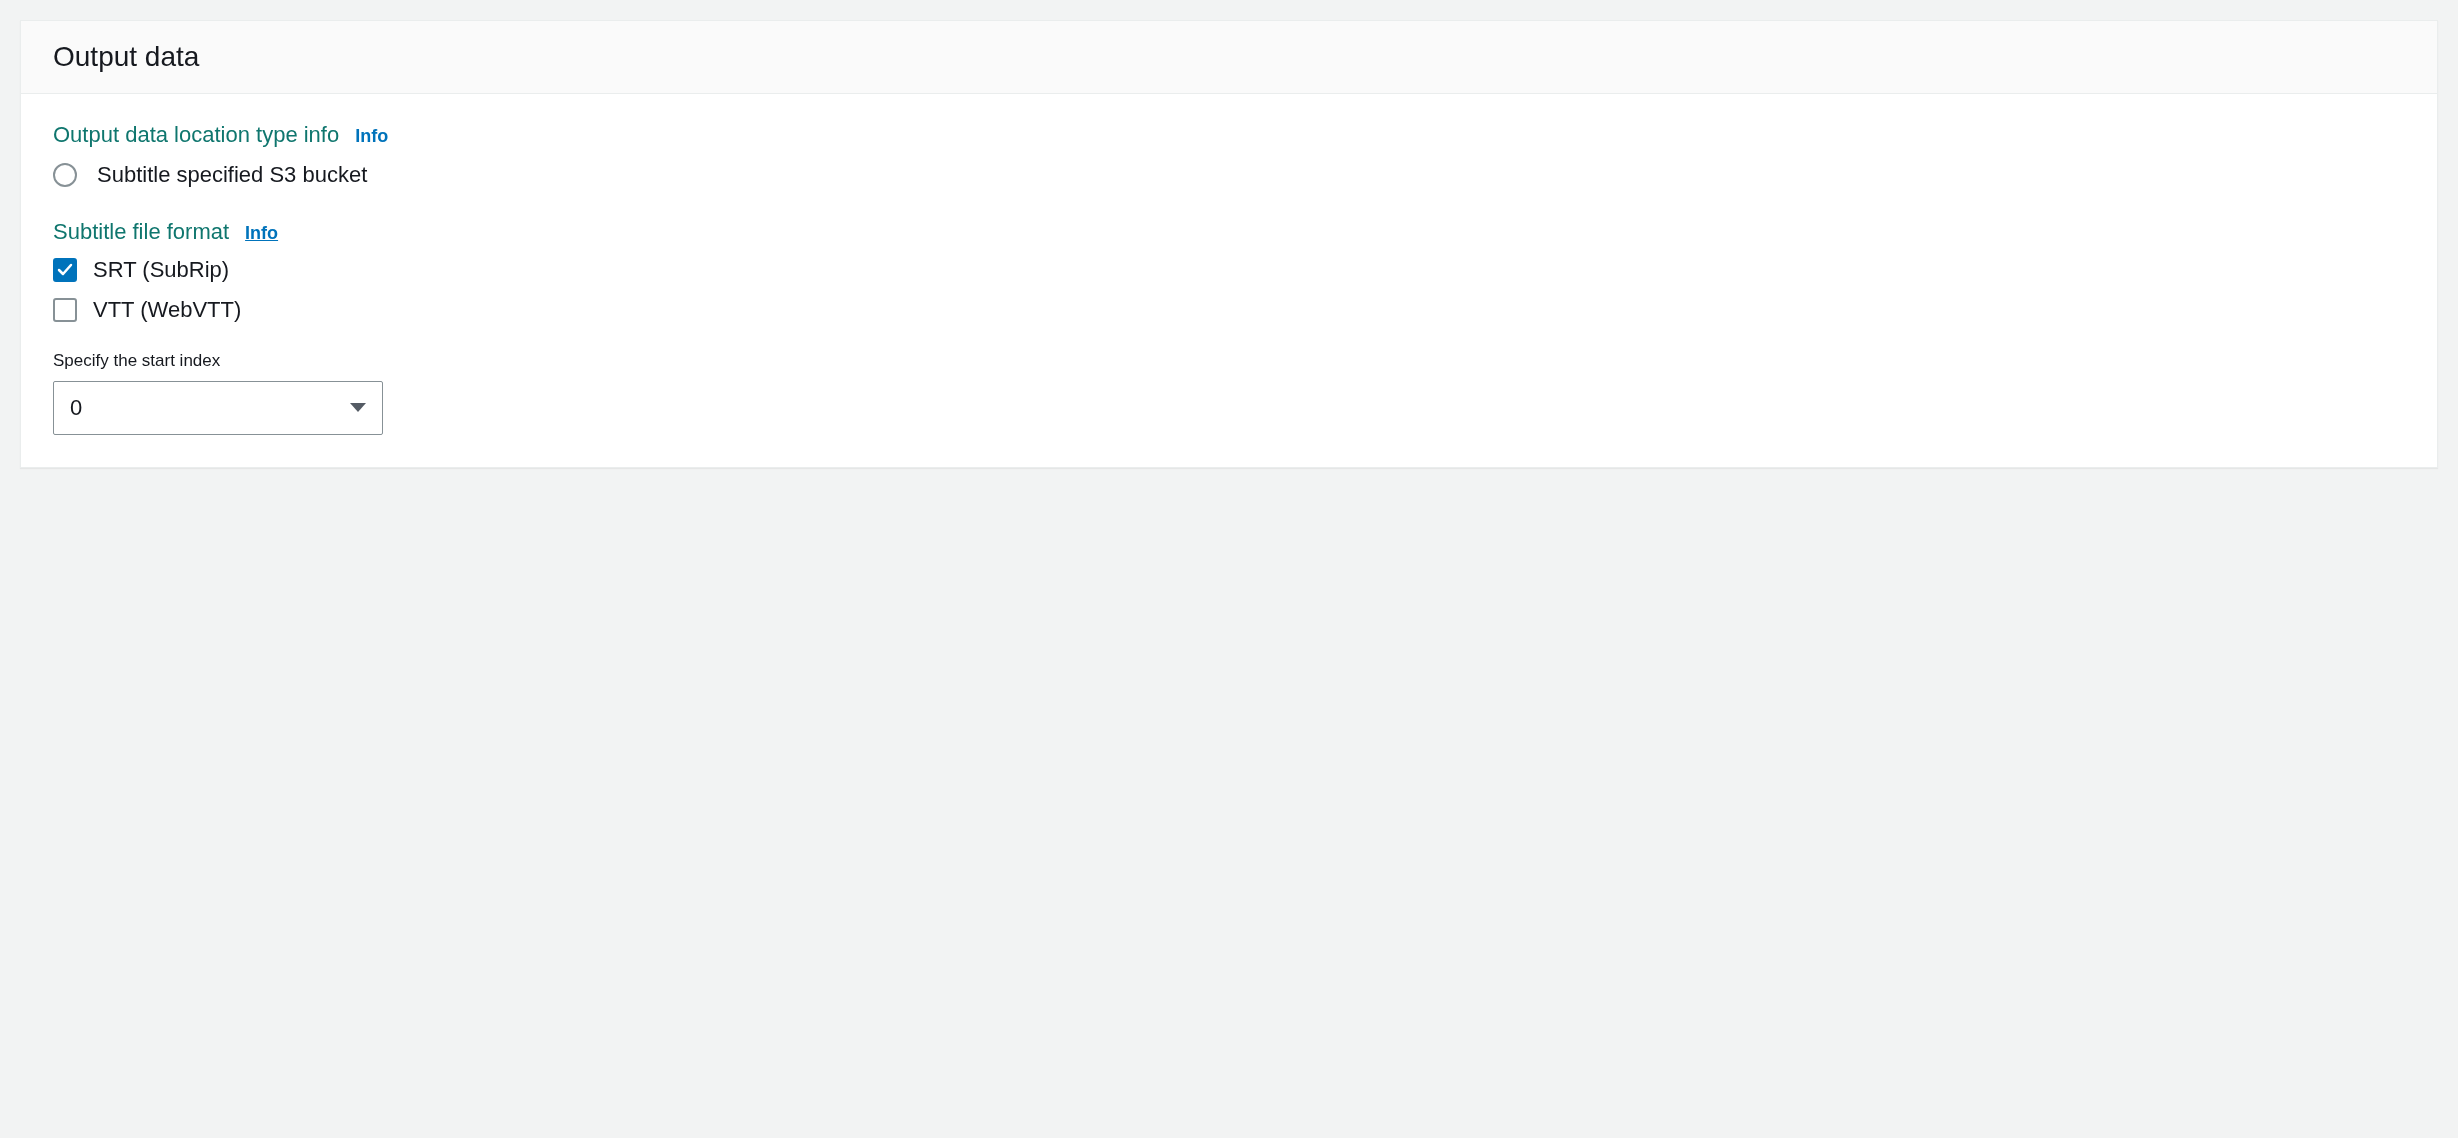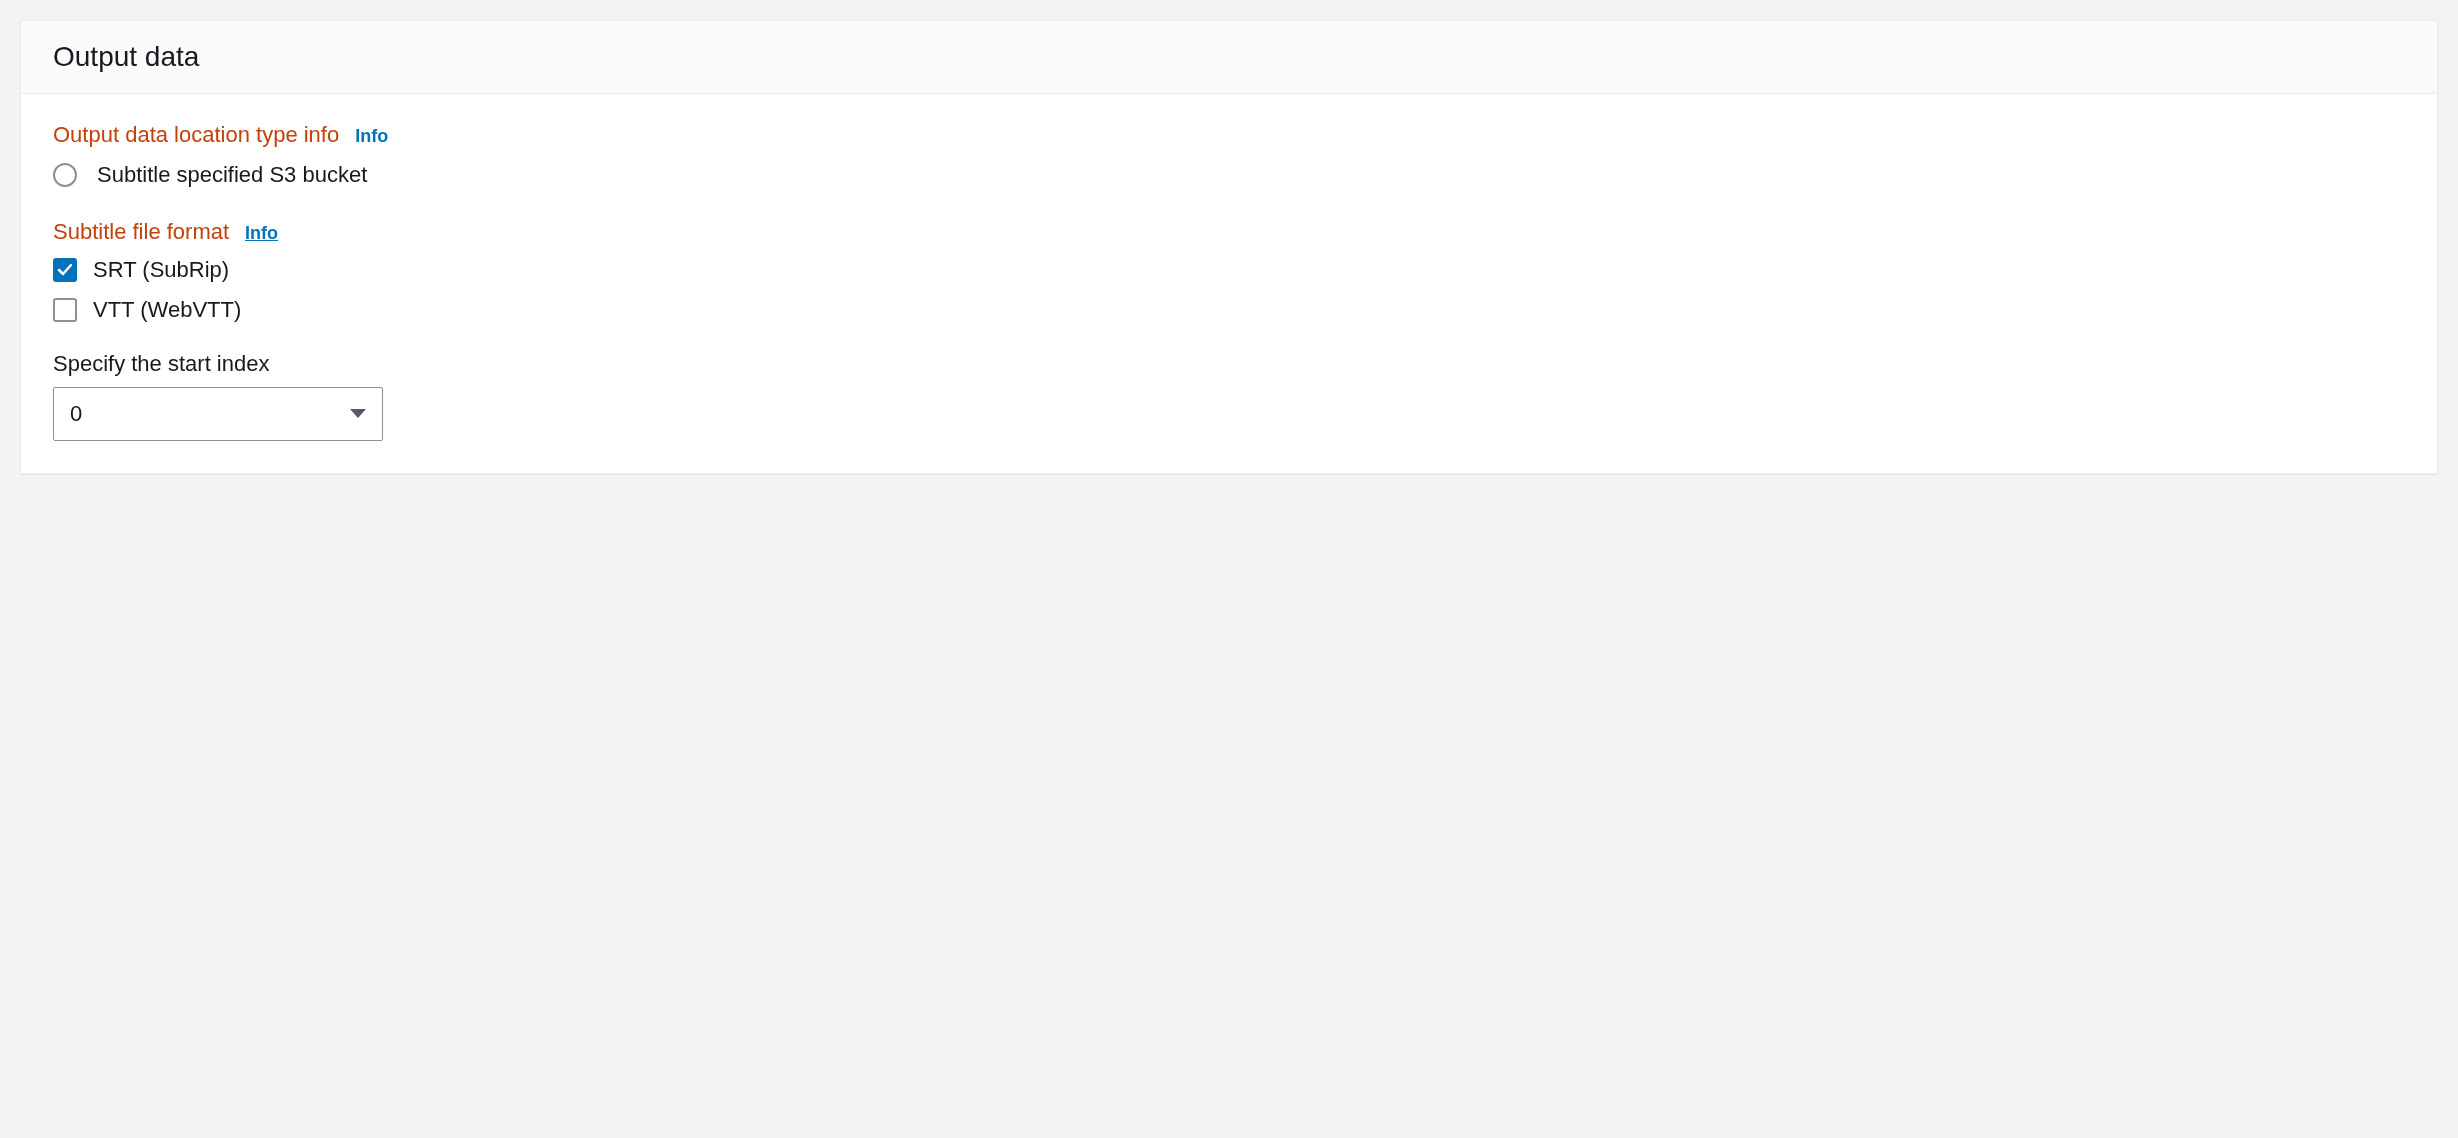"Output data location type info" .field-label { color: #c2410c -> #0f766e }
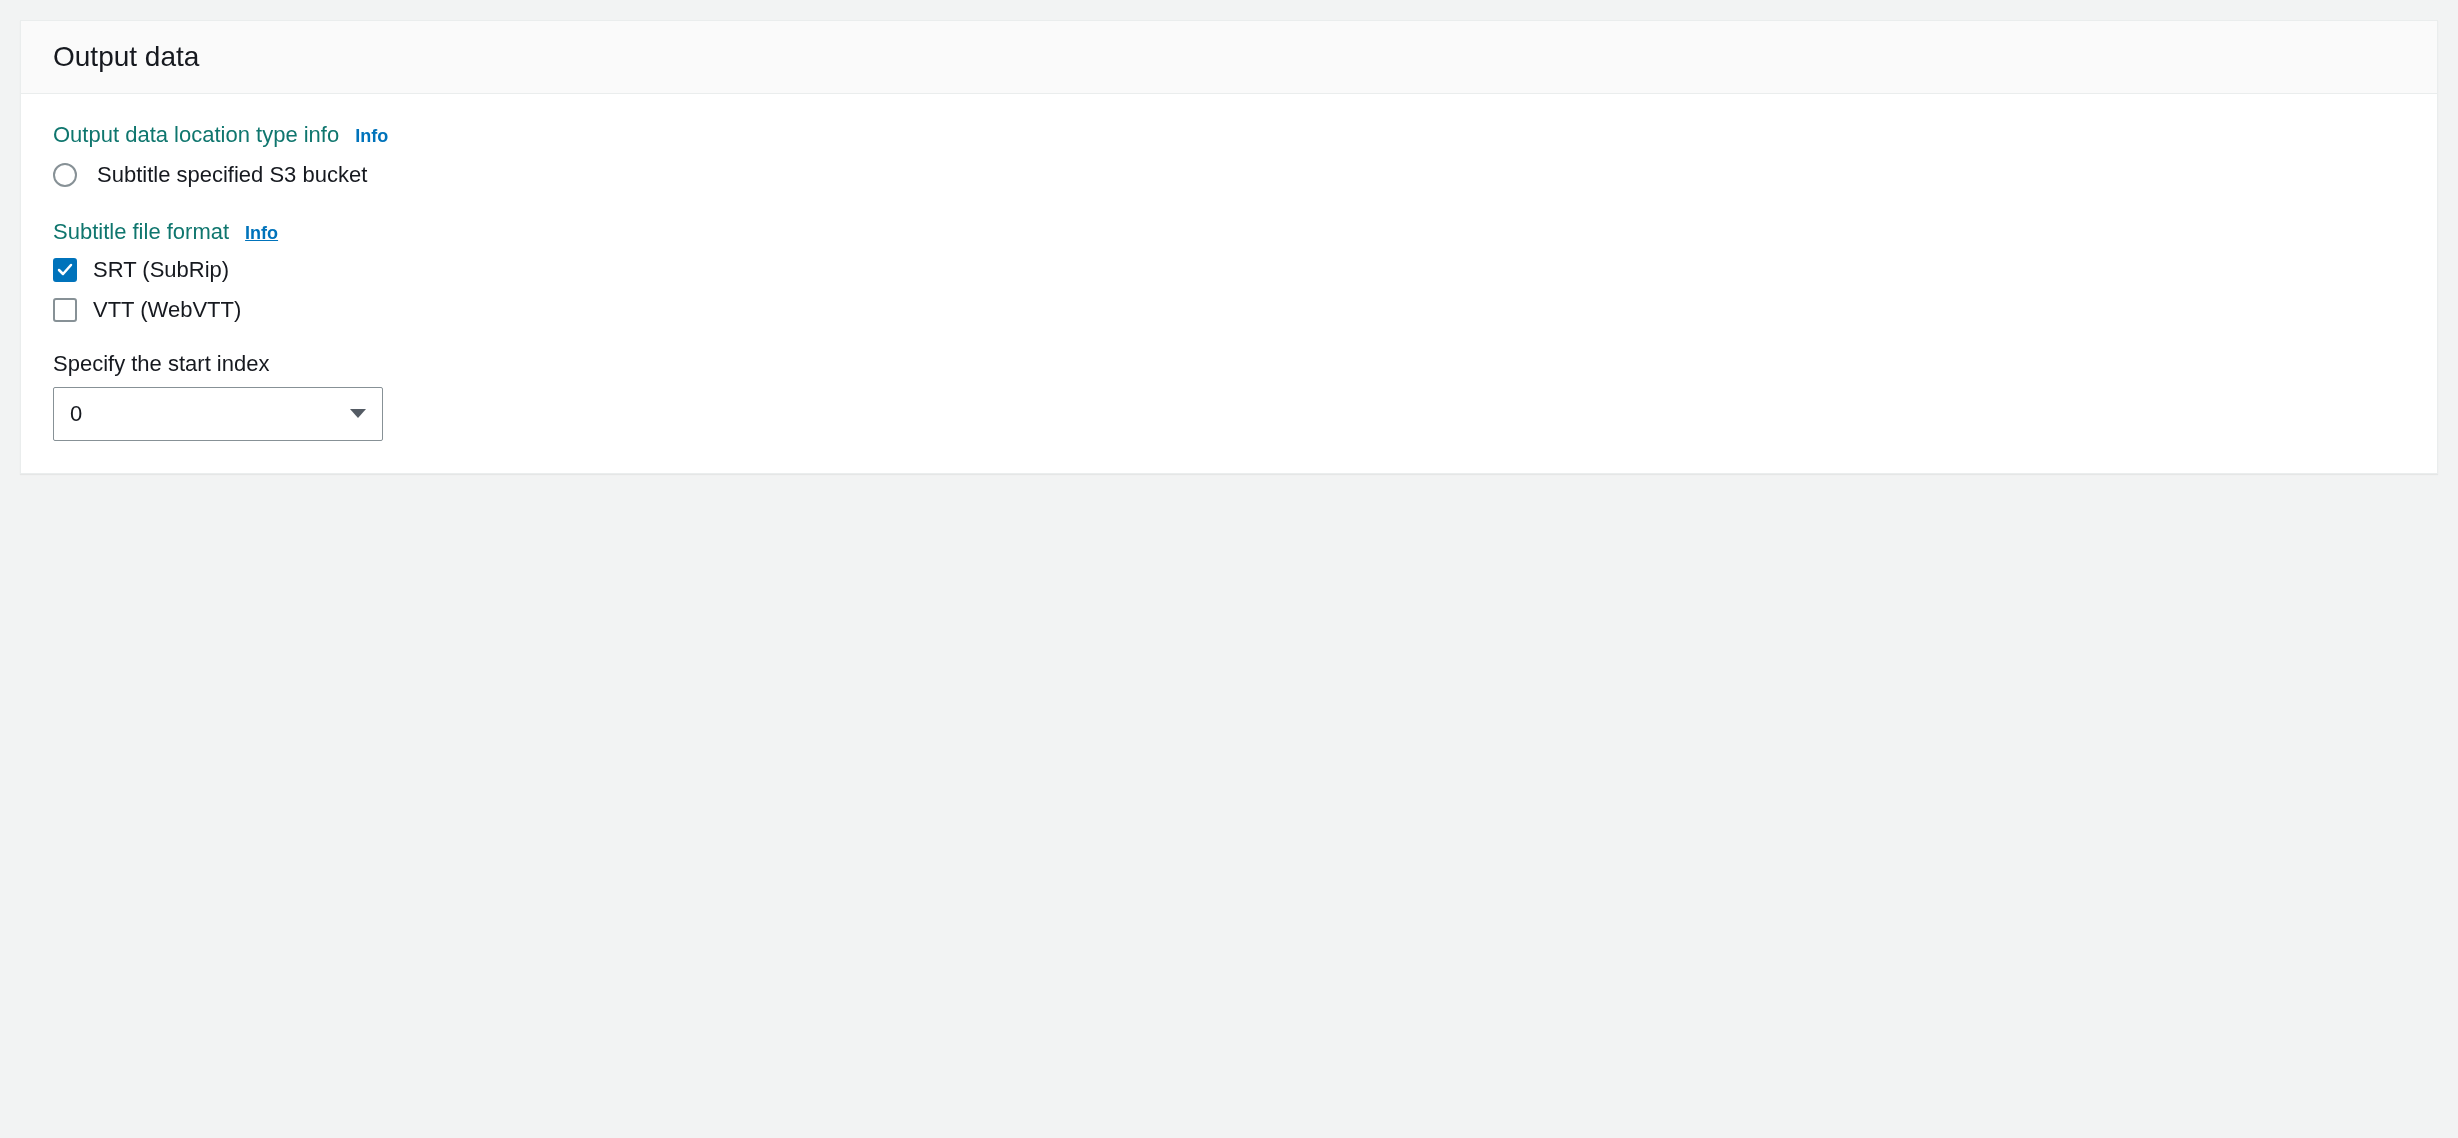"Specify the start index" .start-index-label { font-size: 22px -> 17px }
